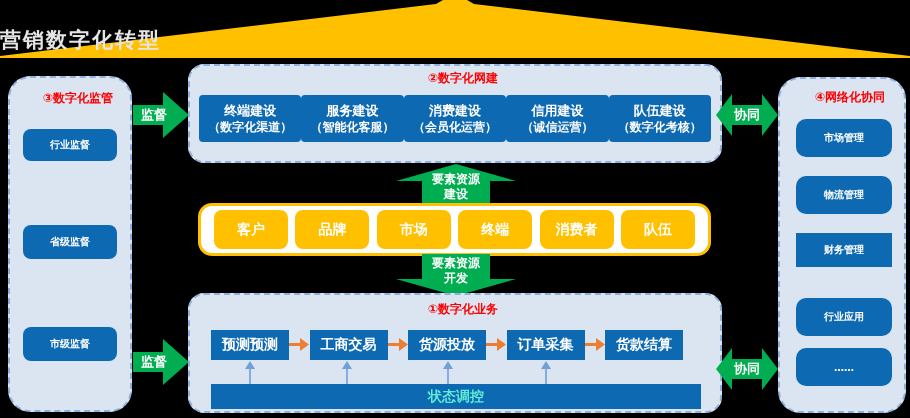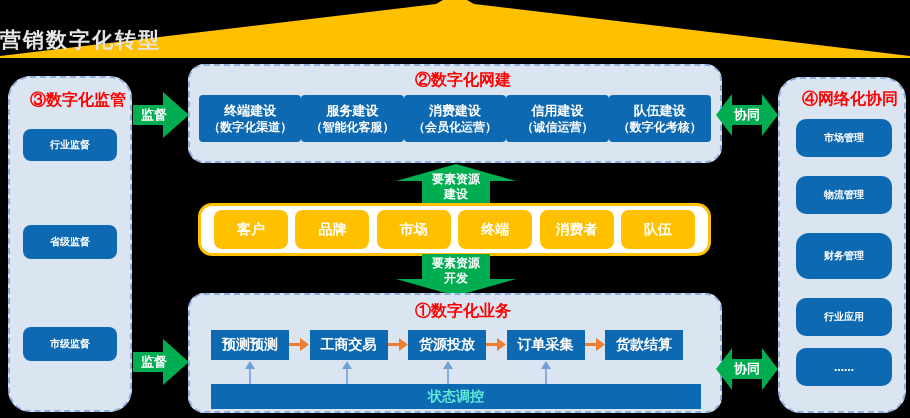"②数字化网建" .panel-title { font-family: Liberation Mono, monospace -> none; font-size: 16px -> 12px }
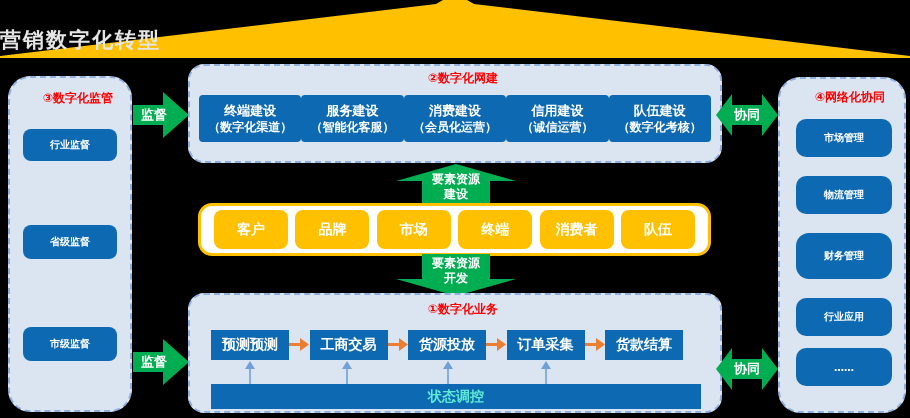"财务管理" div.blue-box { border-radius: 13px -> 0; height: 46px -> 34px }
